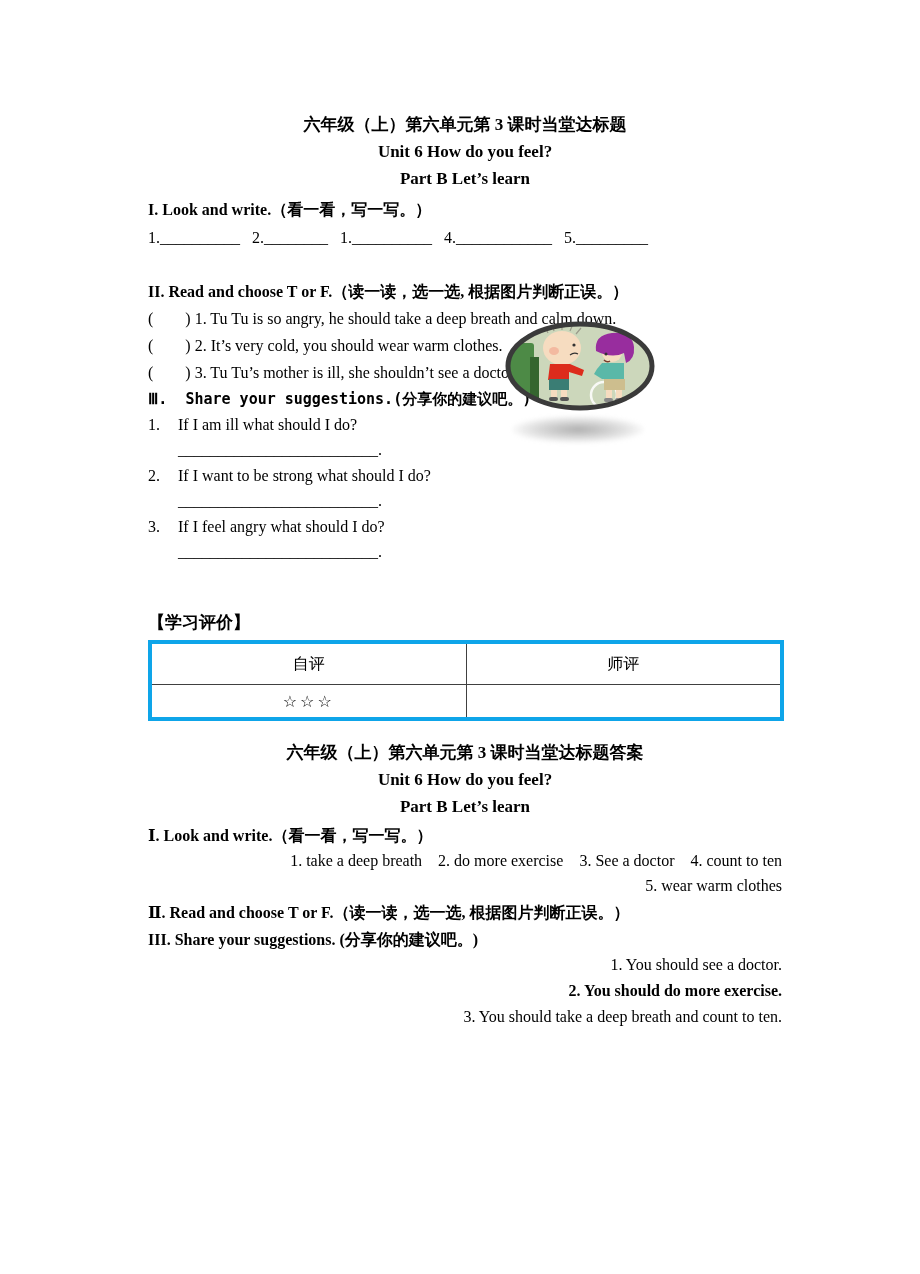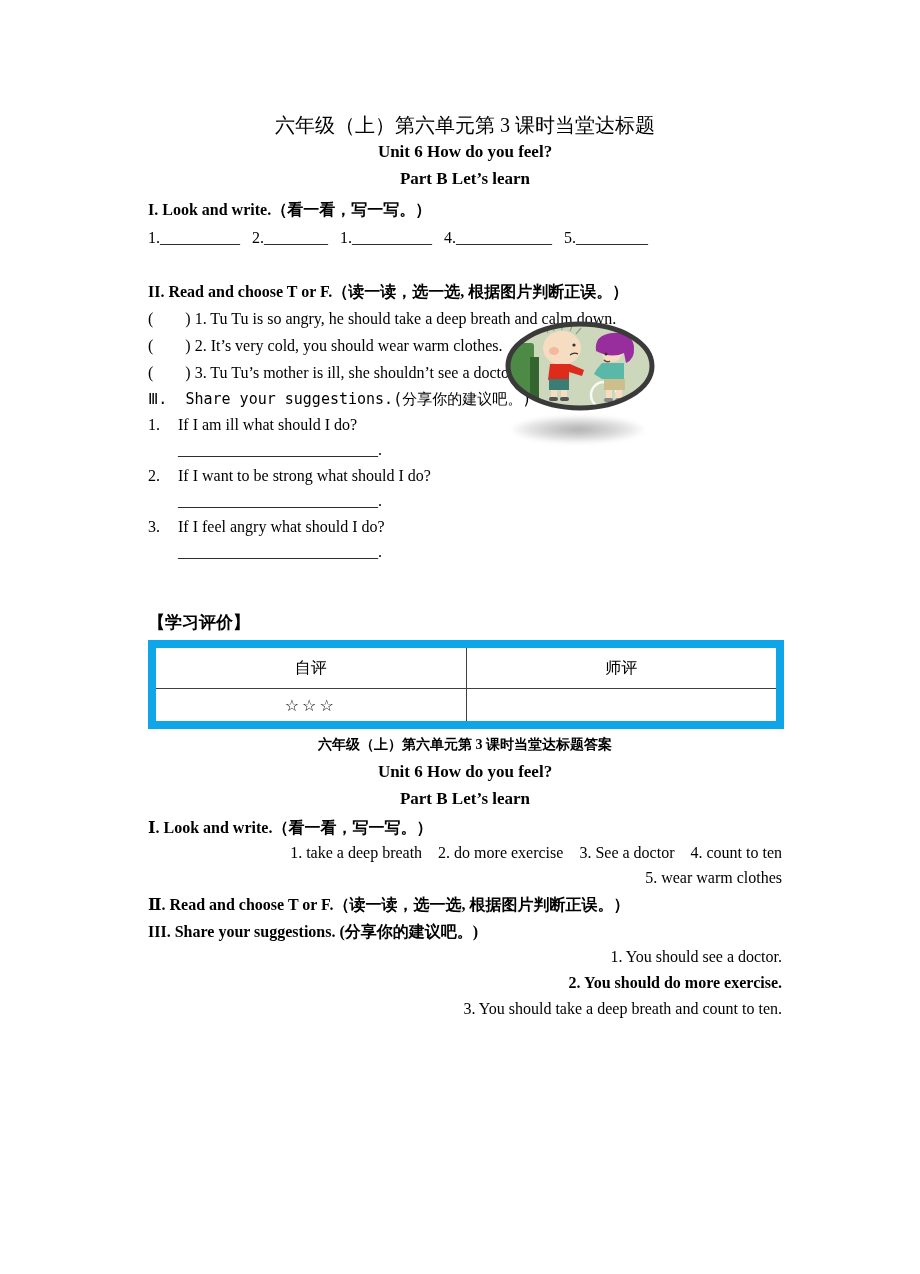"六年级（上）第六单元第 3 课时当堂达标题" .title-line { font-size: 20px -> 17px; font-weight: normal -> bold }
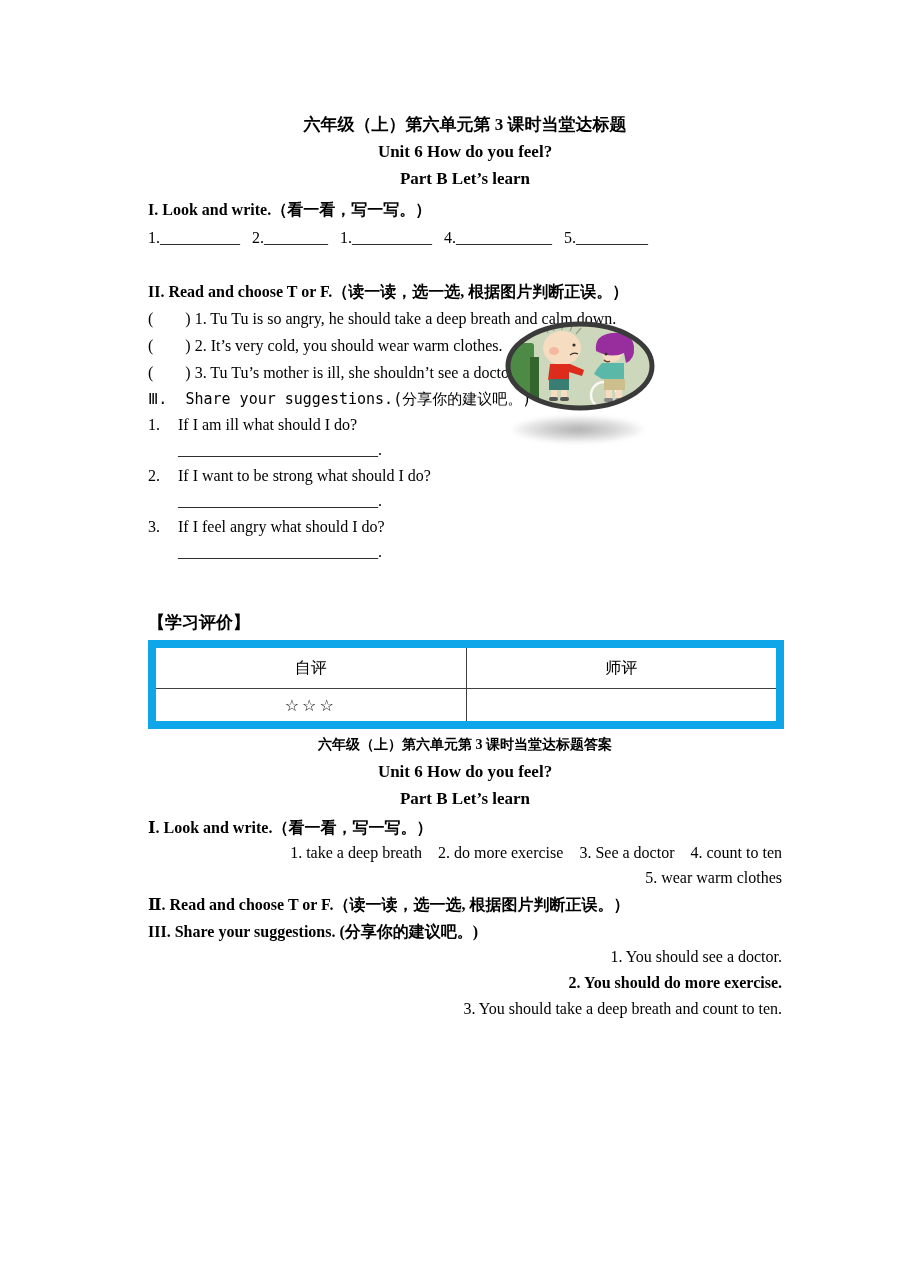"Ⅲ. Share your suggestions.(分享你的建议吧。)" .mono-heading { font-weight: normal -> bold }
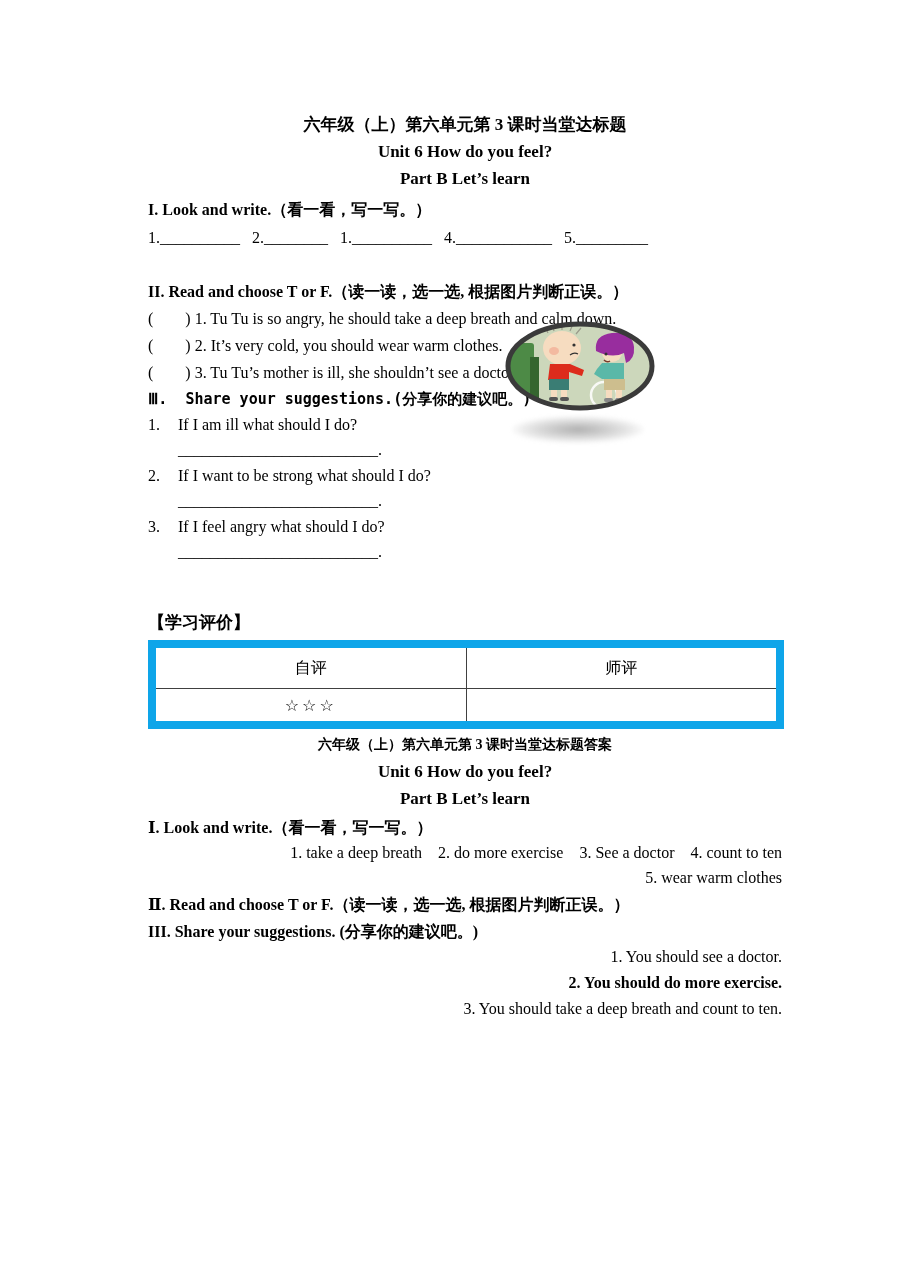"自评" table.eval { border: 8px solid #0ea5e9 -> 4px solid #0ea5e9 }
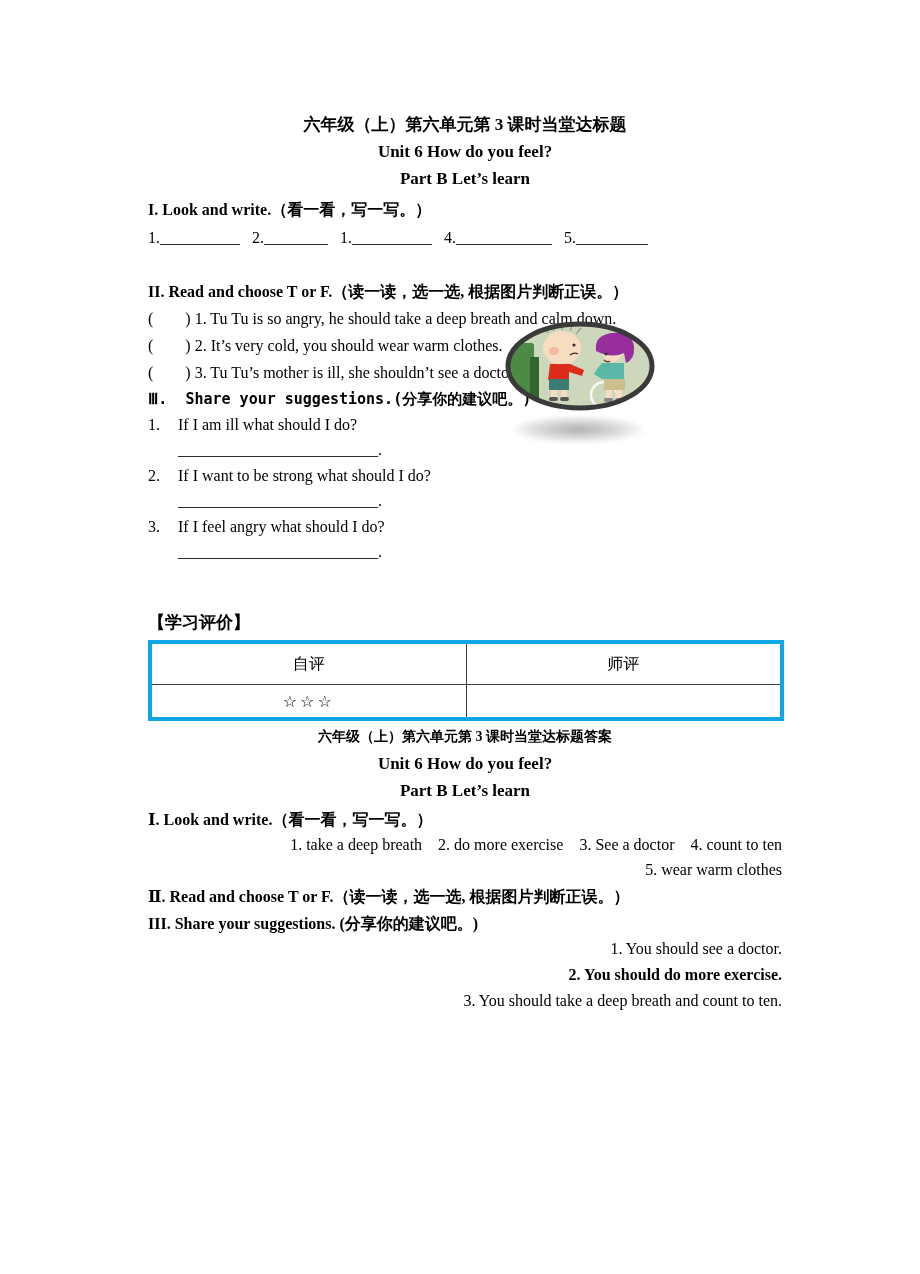"六年级（上）第六单元第 3 课时当堂达标题答案" .ans-title { font-size: 14px -> 17px; margin-top: 4px -> 20px }
